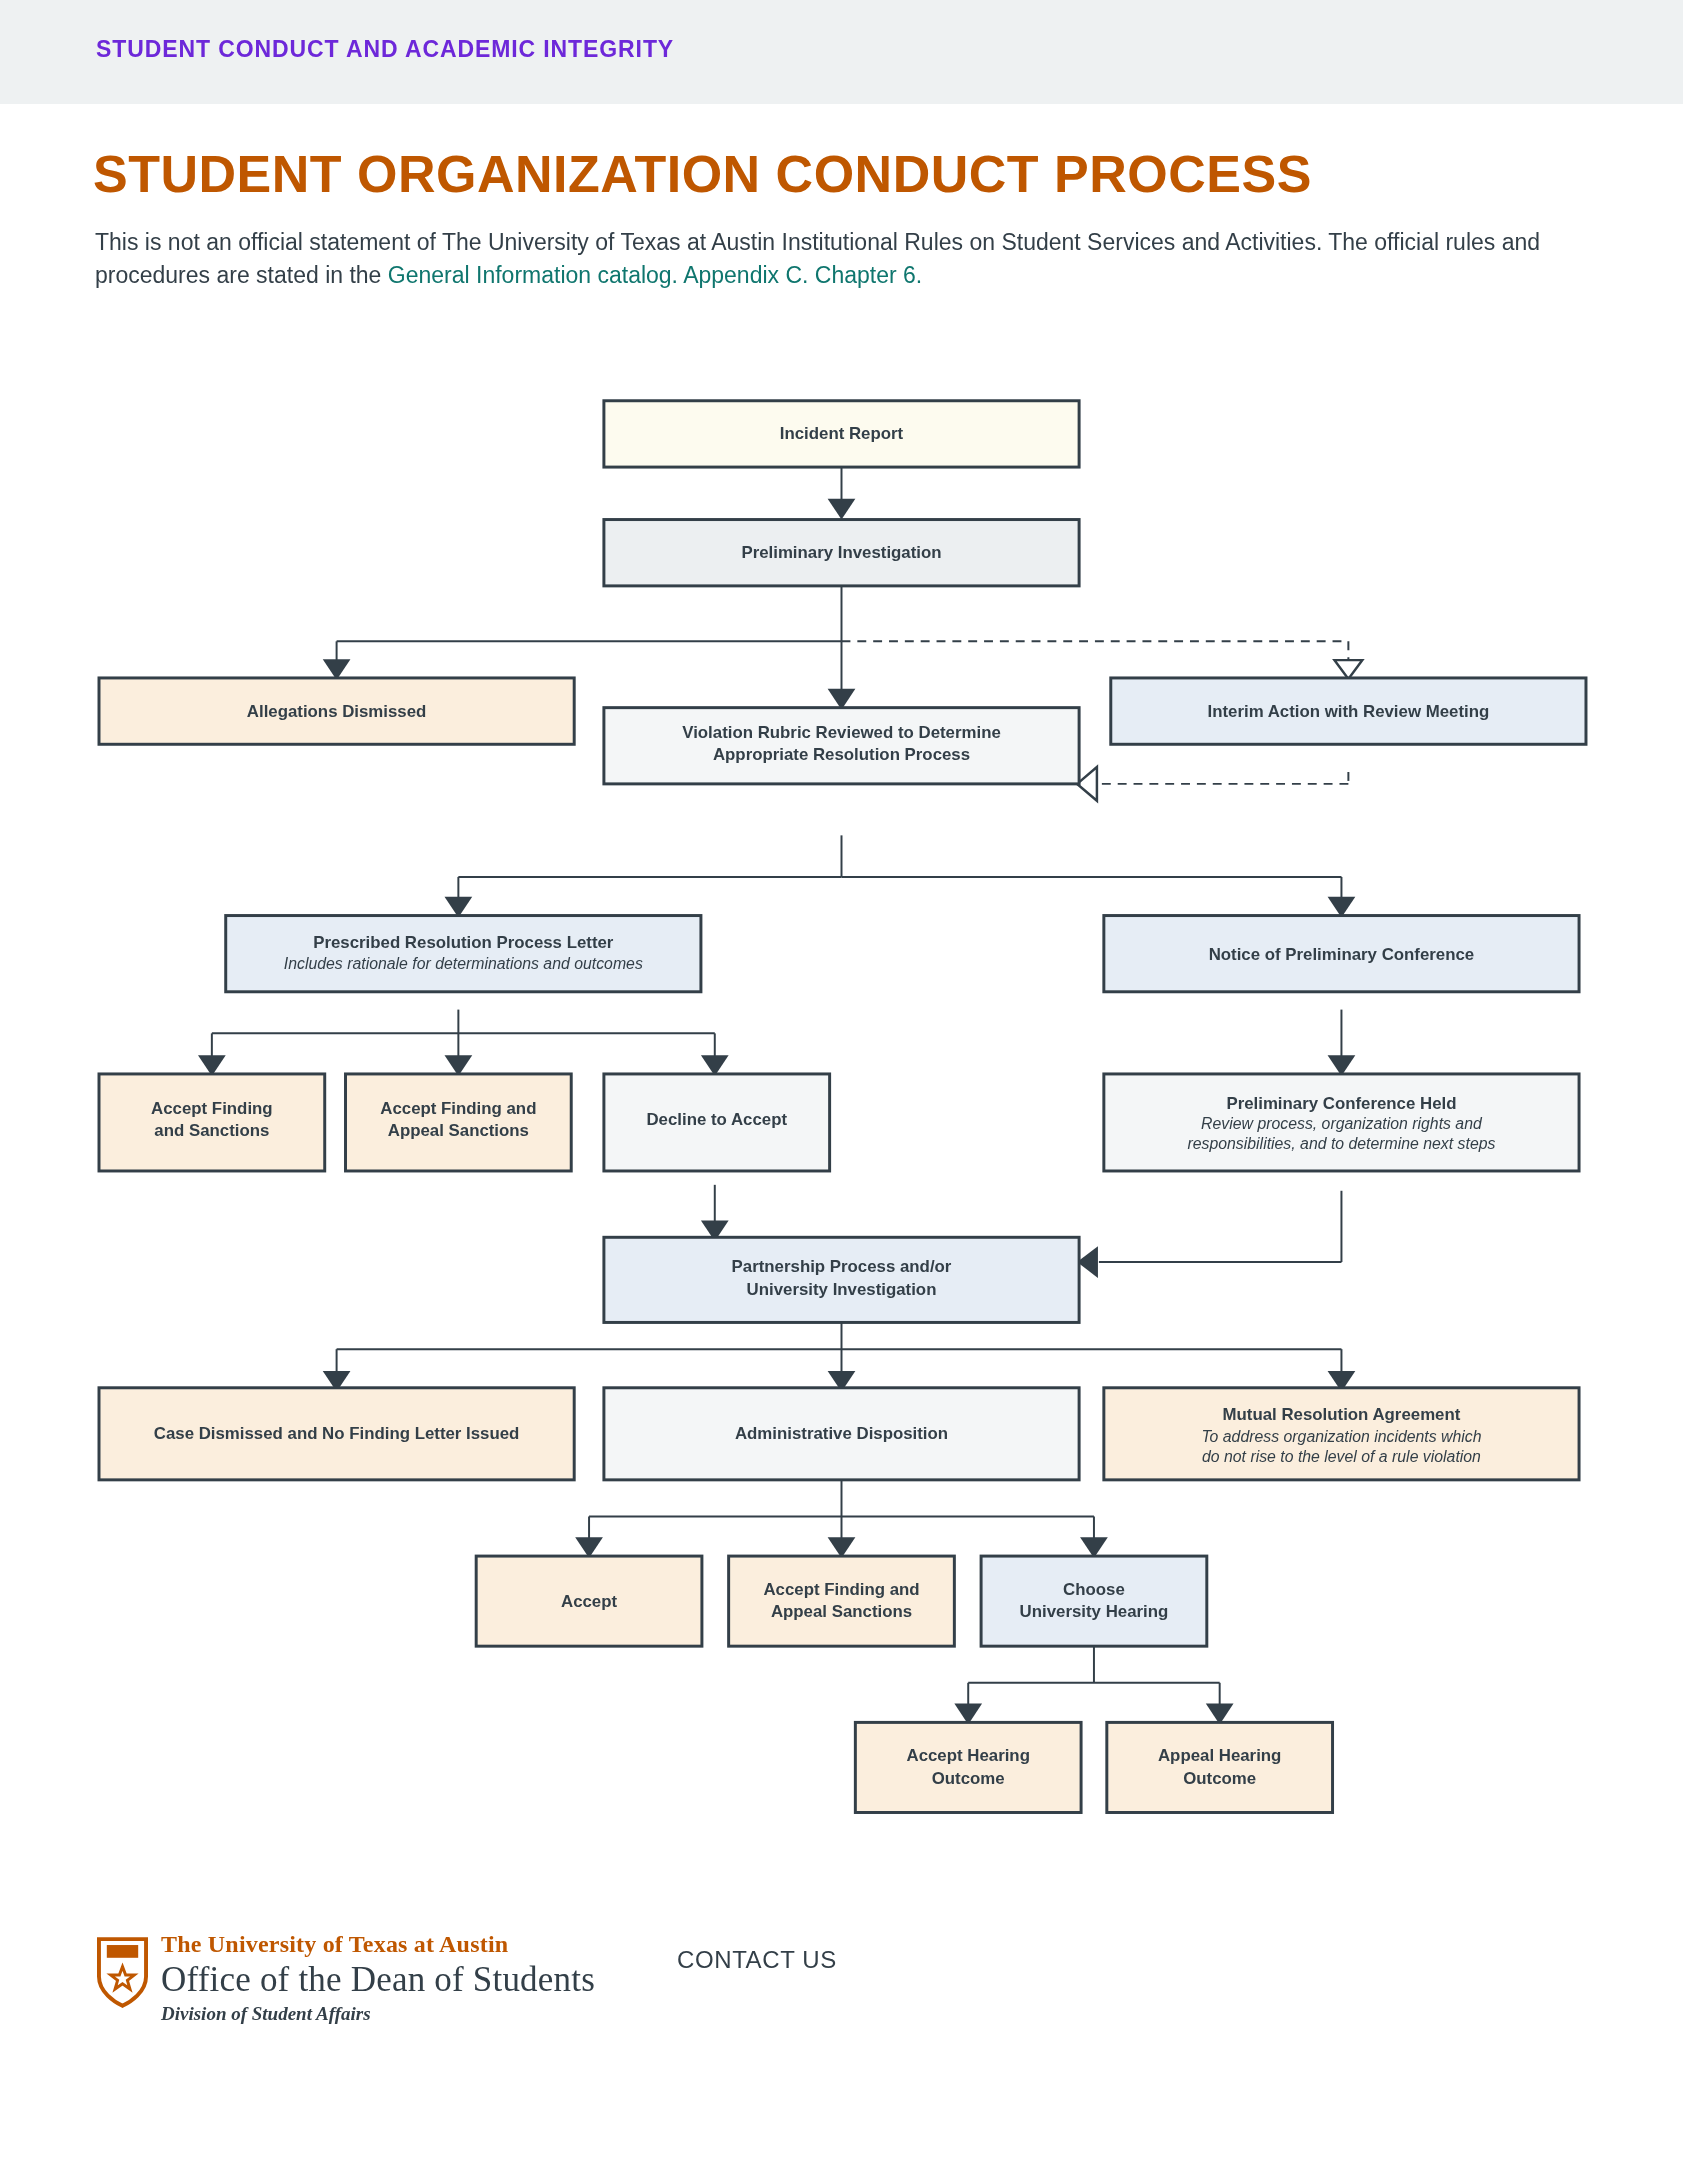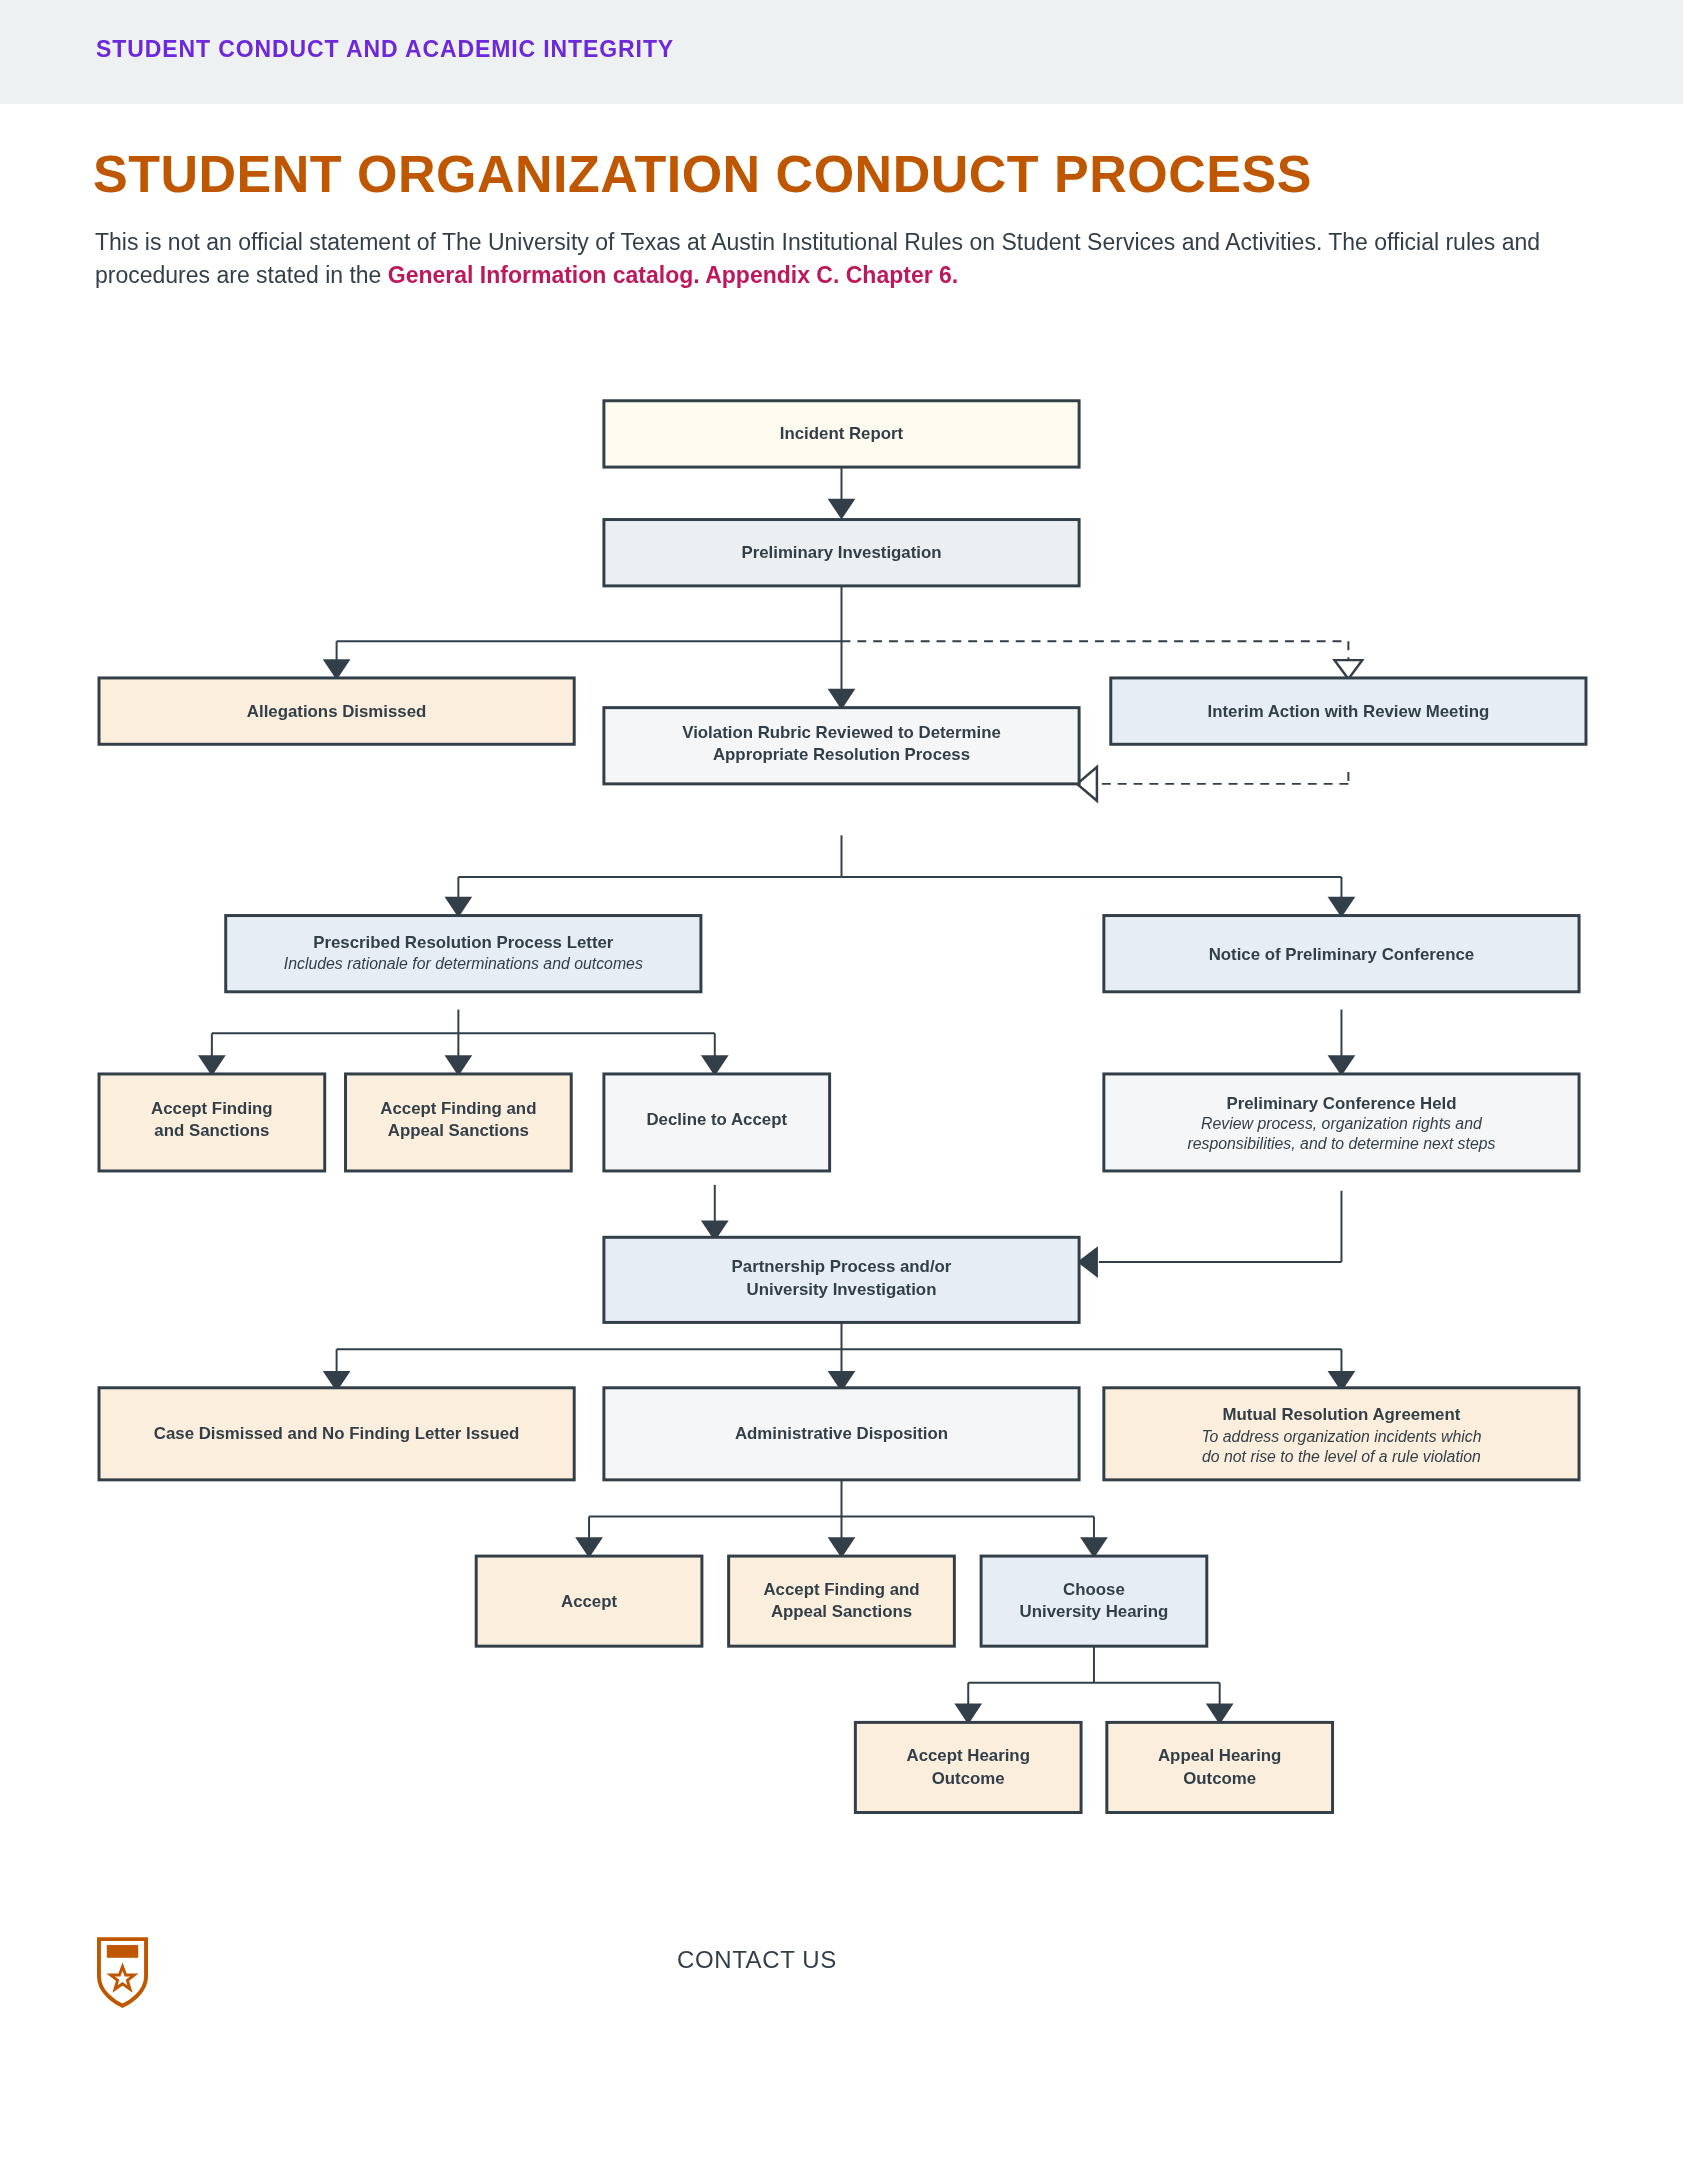"General Information catalog. Appendix C." .lede .link { color: #be185d -> #0f766e; font-weight: bold -> normal }
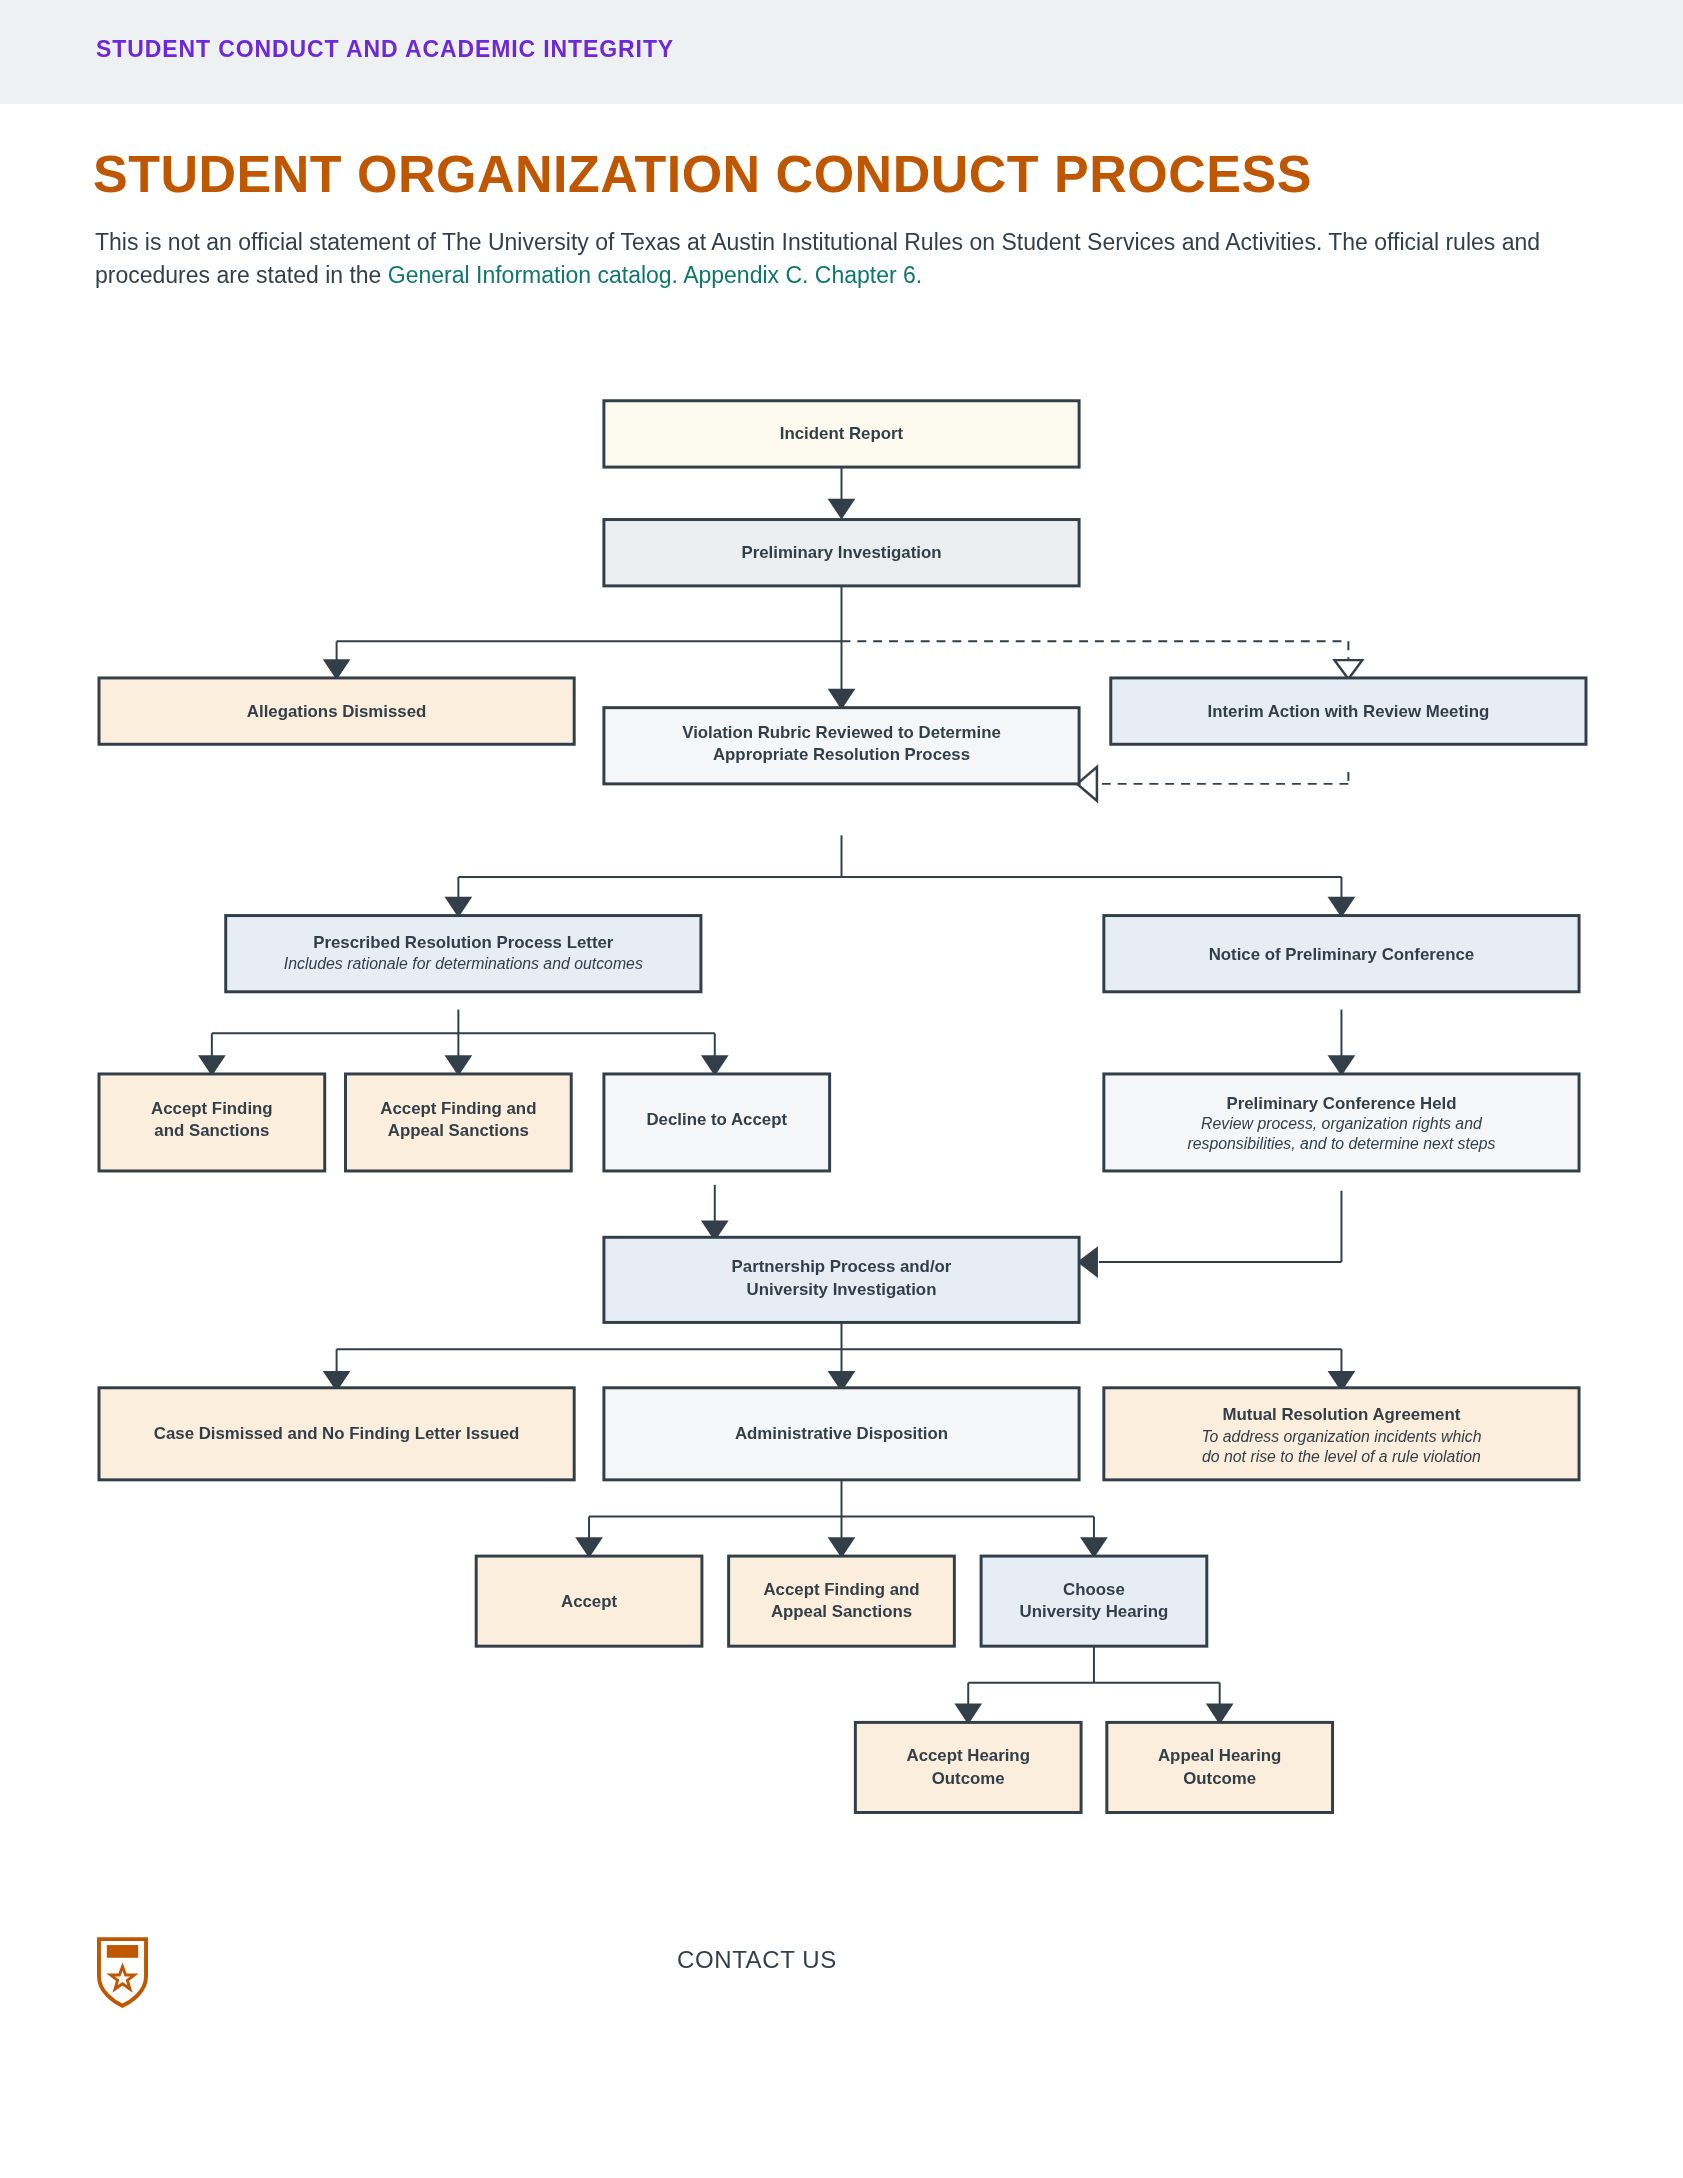"The University of Texas at" div.logo-text { html: none -> <div> <div>The University of Texas at Austin</div> <div>Office of the Dean of Students</div> <div>Division of Student Affairs</div> </div> }
